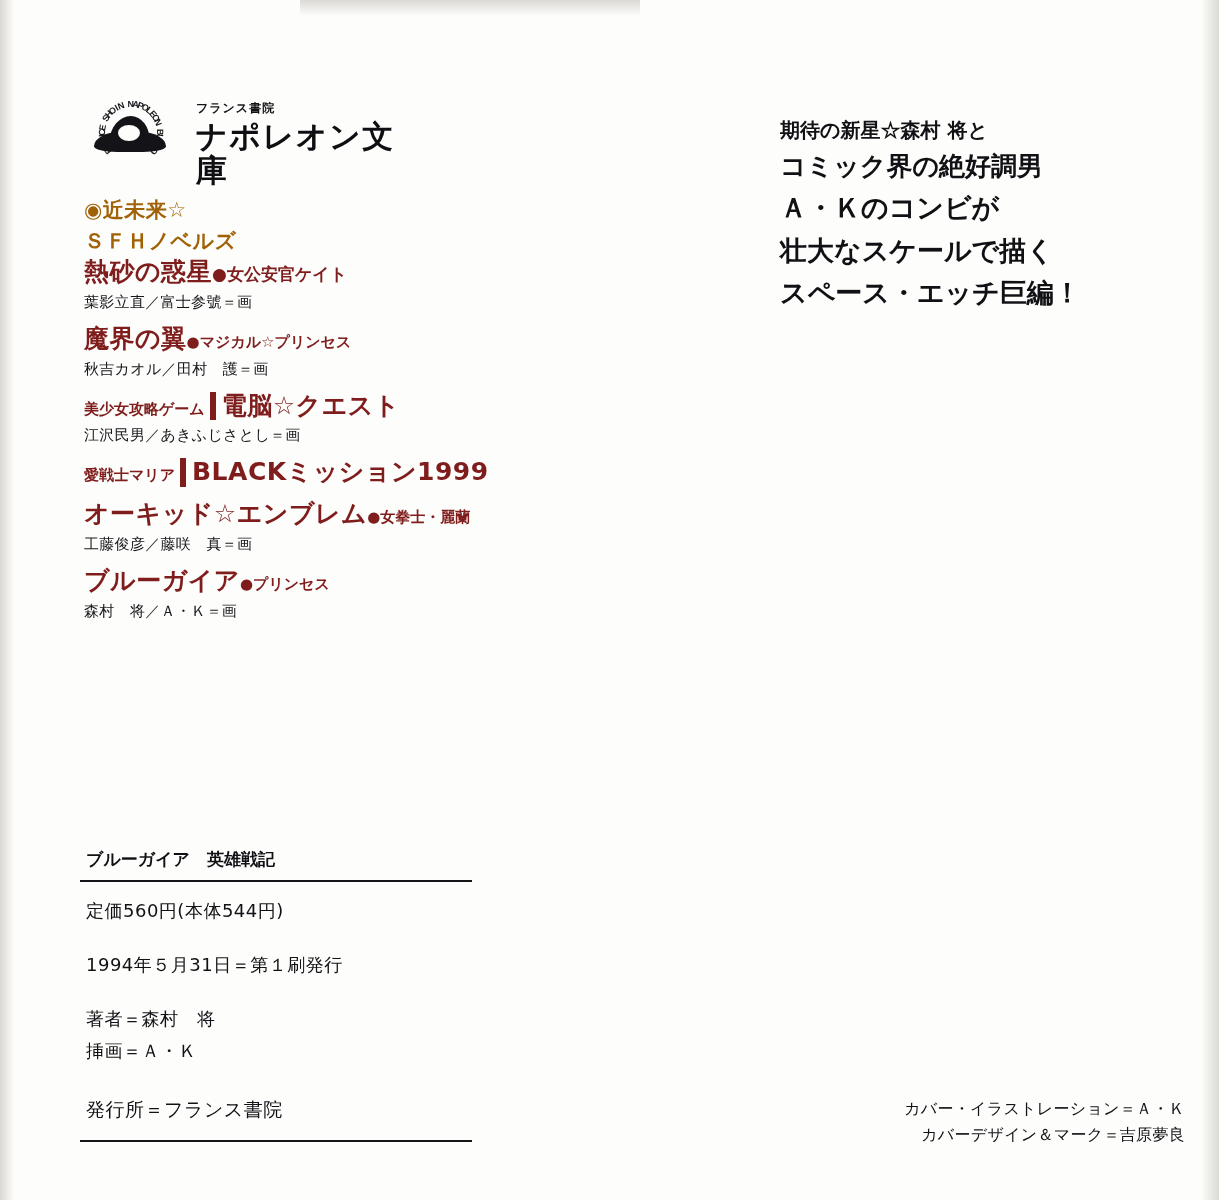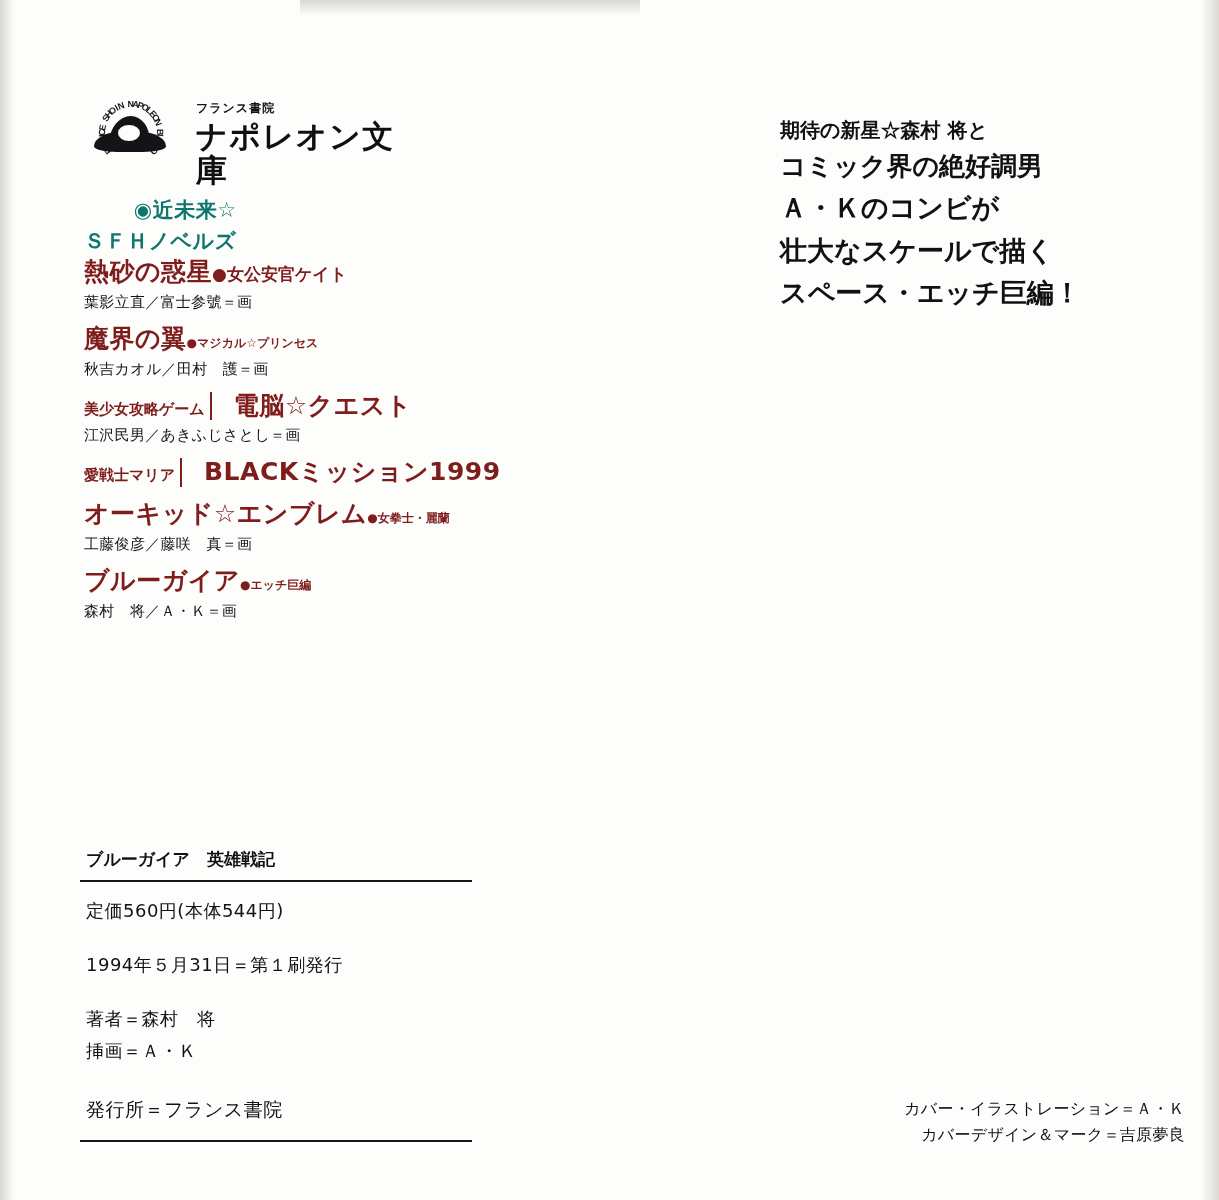"◉近未来☆" .series-head { color: #0f766e -> #a16207; text-align: right -> none }
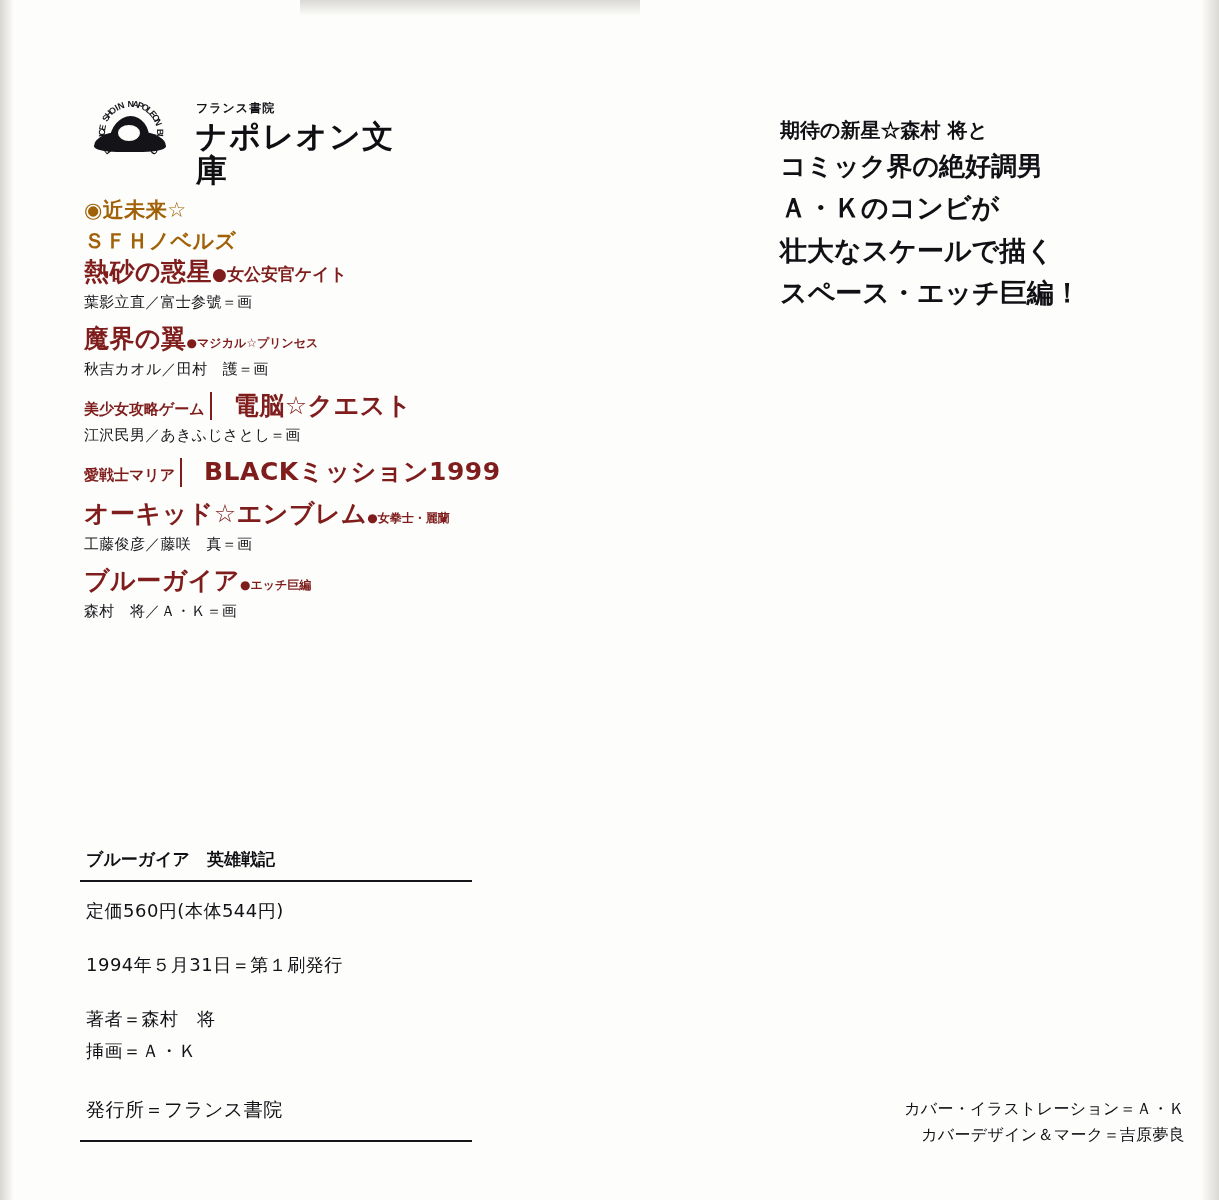"●マジカル☆プリンセス" .t-small { font-size: 12px -> 15px }
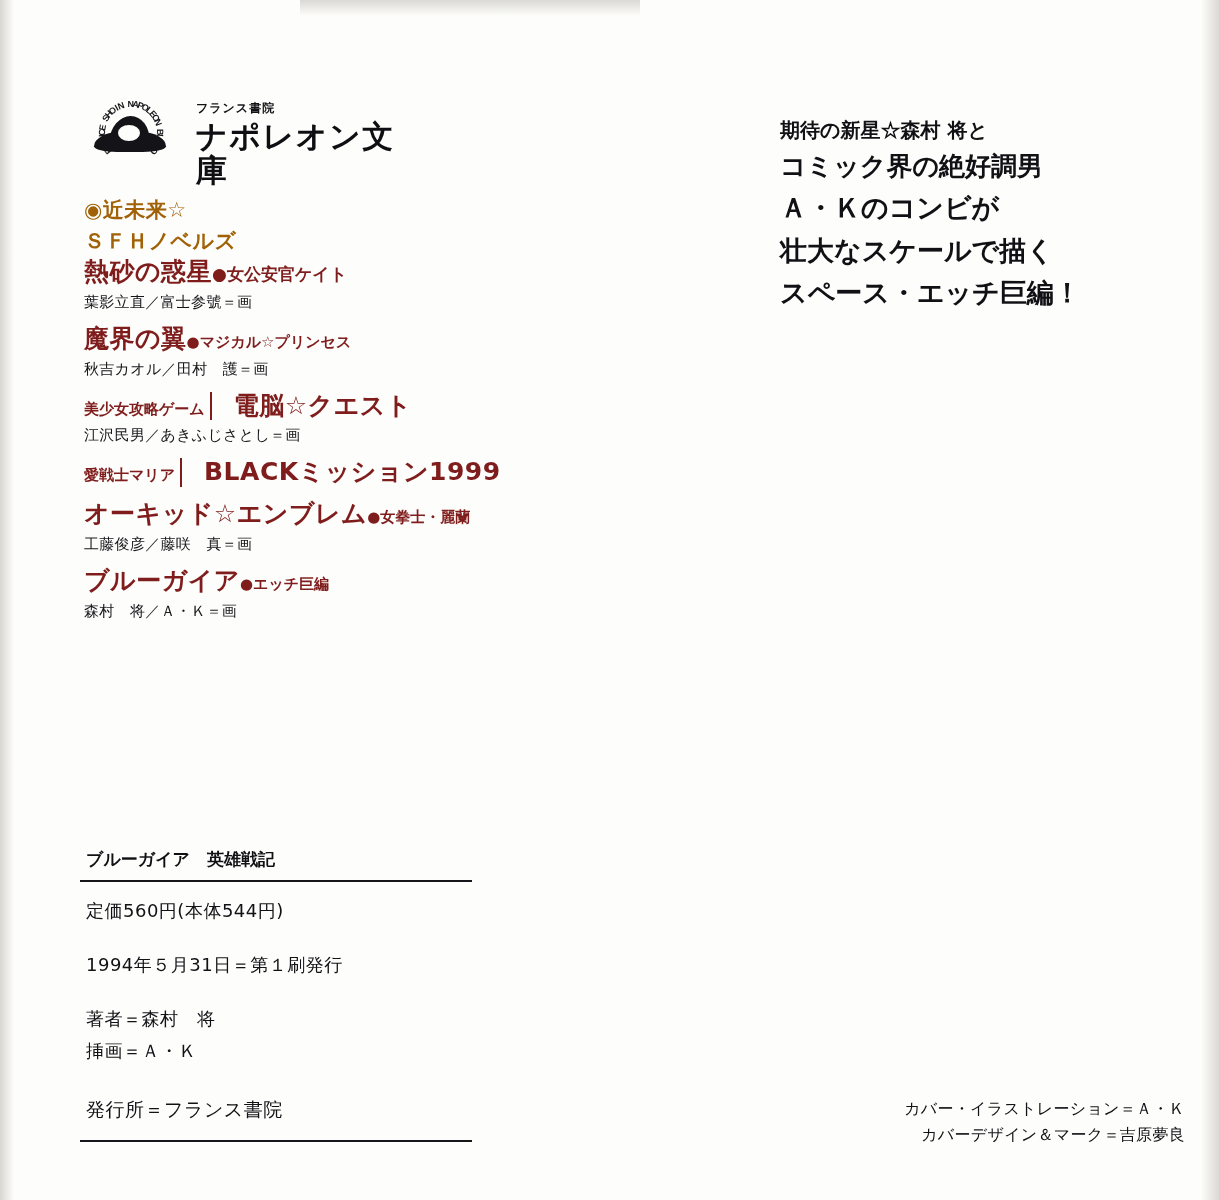"電脳☆クエスト" .rule-left { border-left: 2px solid #7f1d1d -> 6px solid #7f1d1d; padding-left: 22px -> 6px }
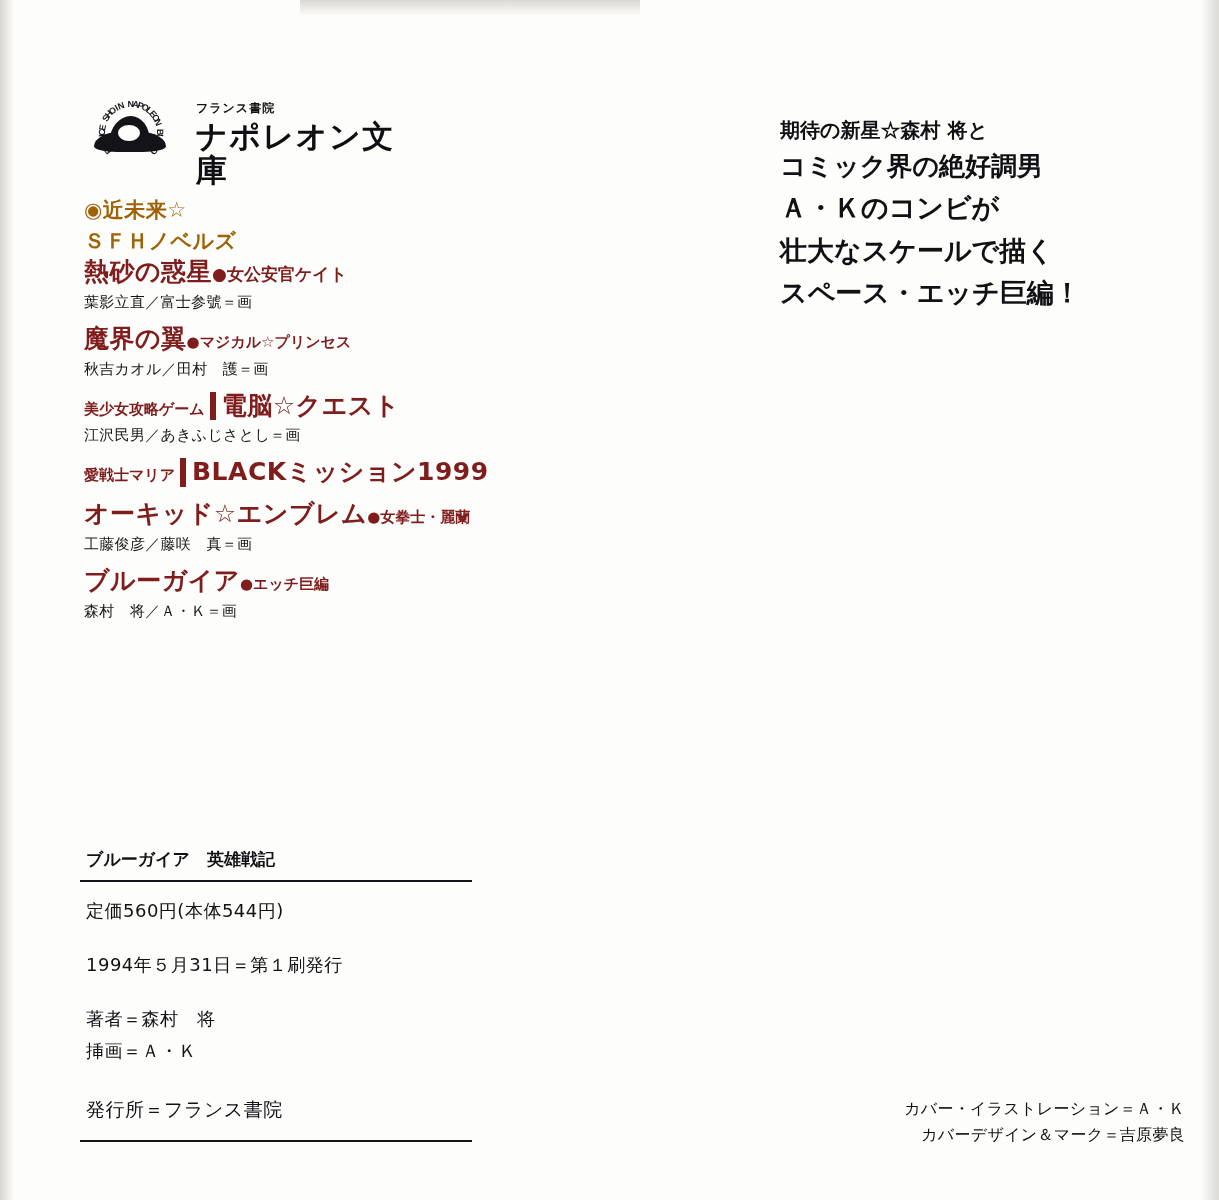"●エッチ巨編" span.t-small { text: エッチ巨編 -> プリンセス }
